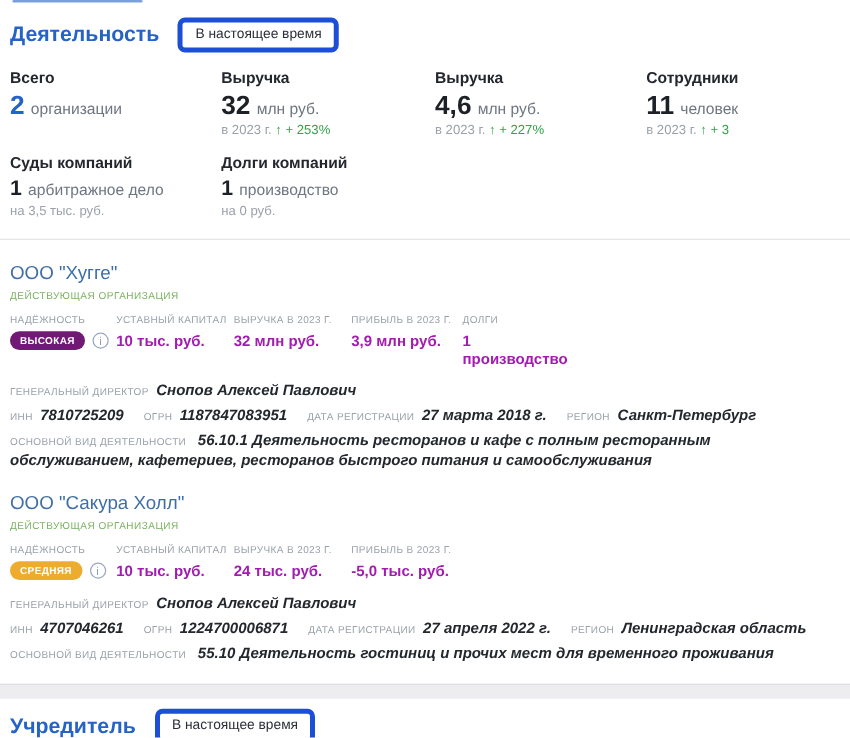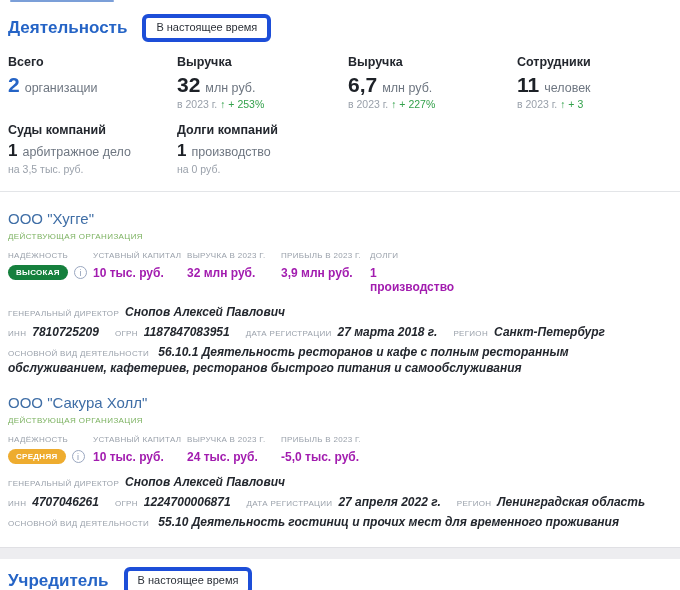"6,7" span.num-lg { text: 6,7 -> 4,6 }
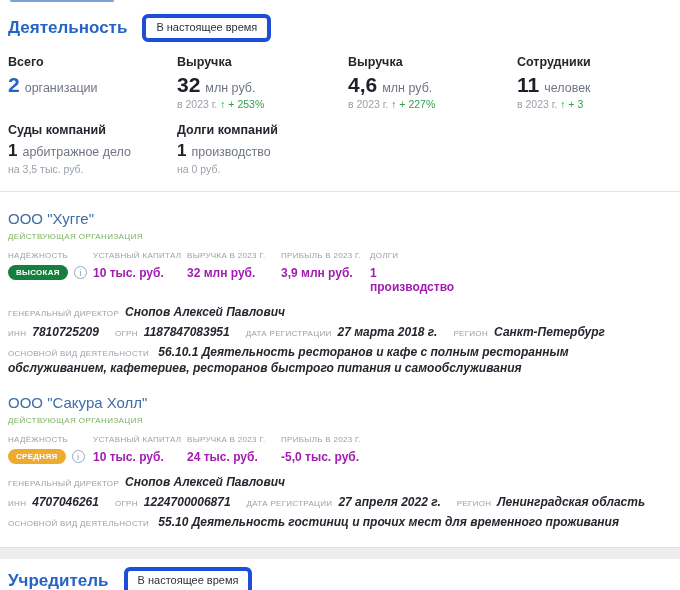"ВЫСОКАЯ" .badge.high { background: #15803d -> #701a75 }
